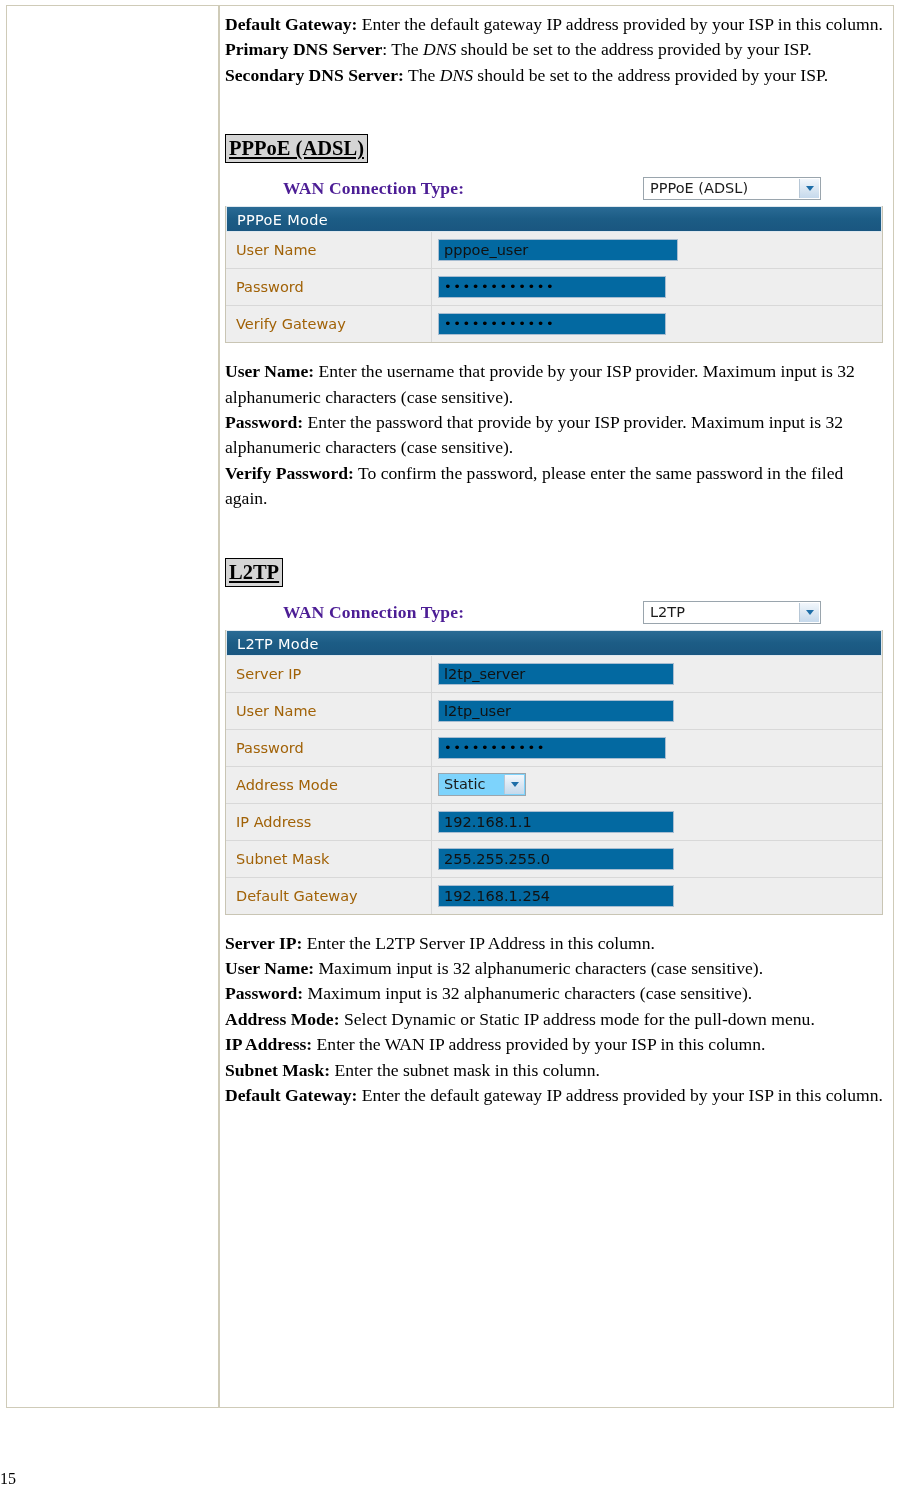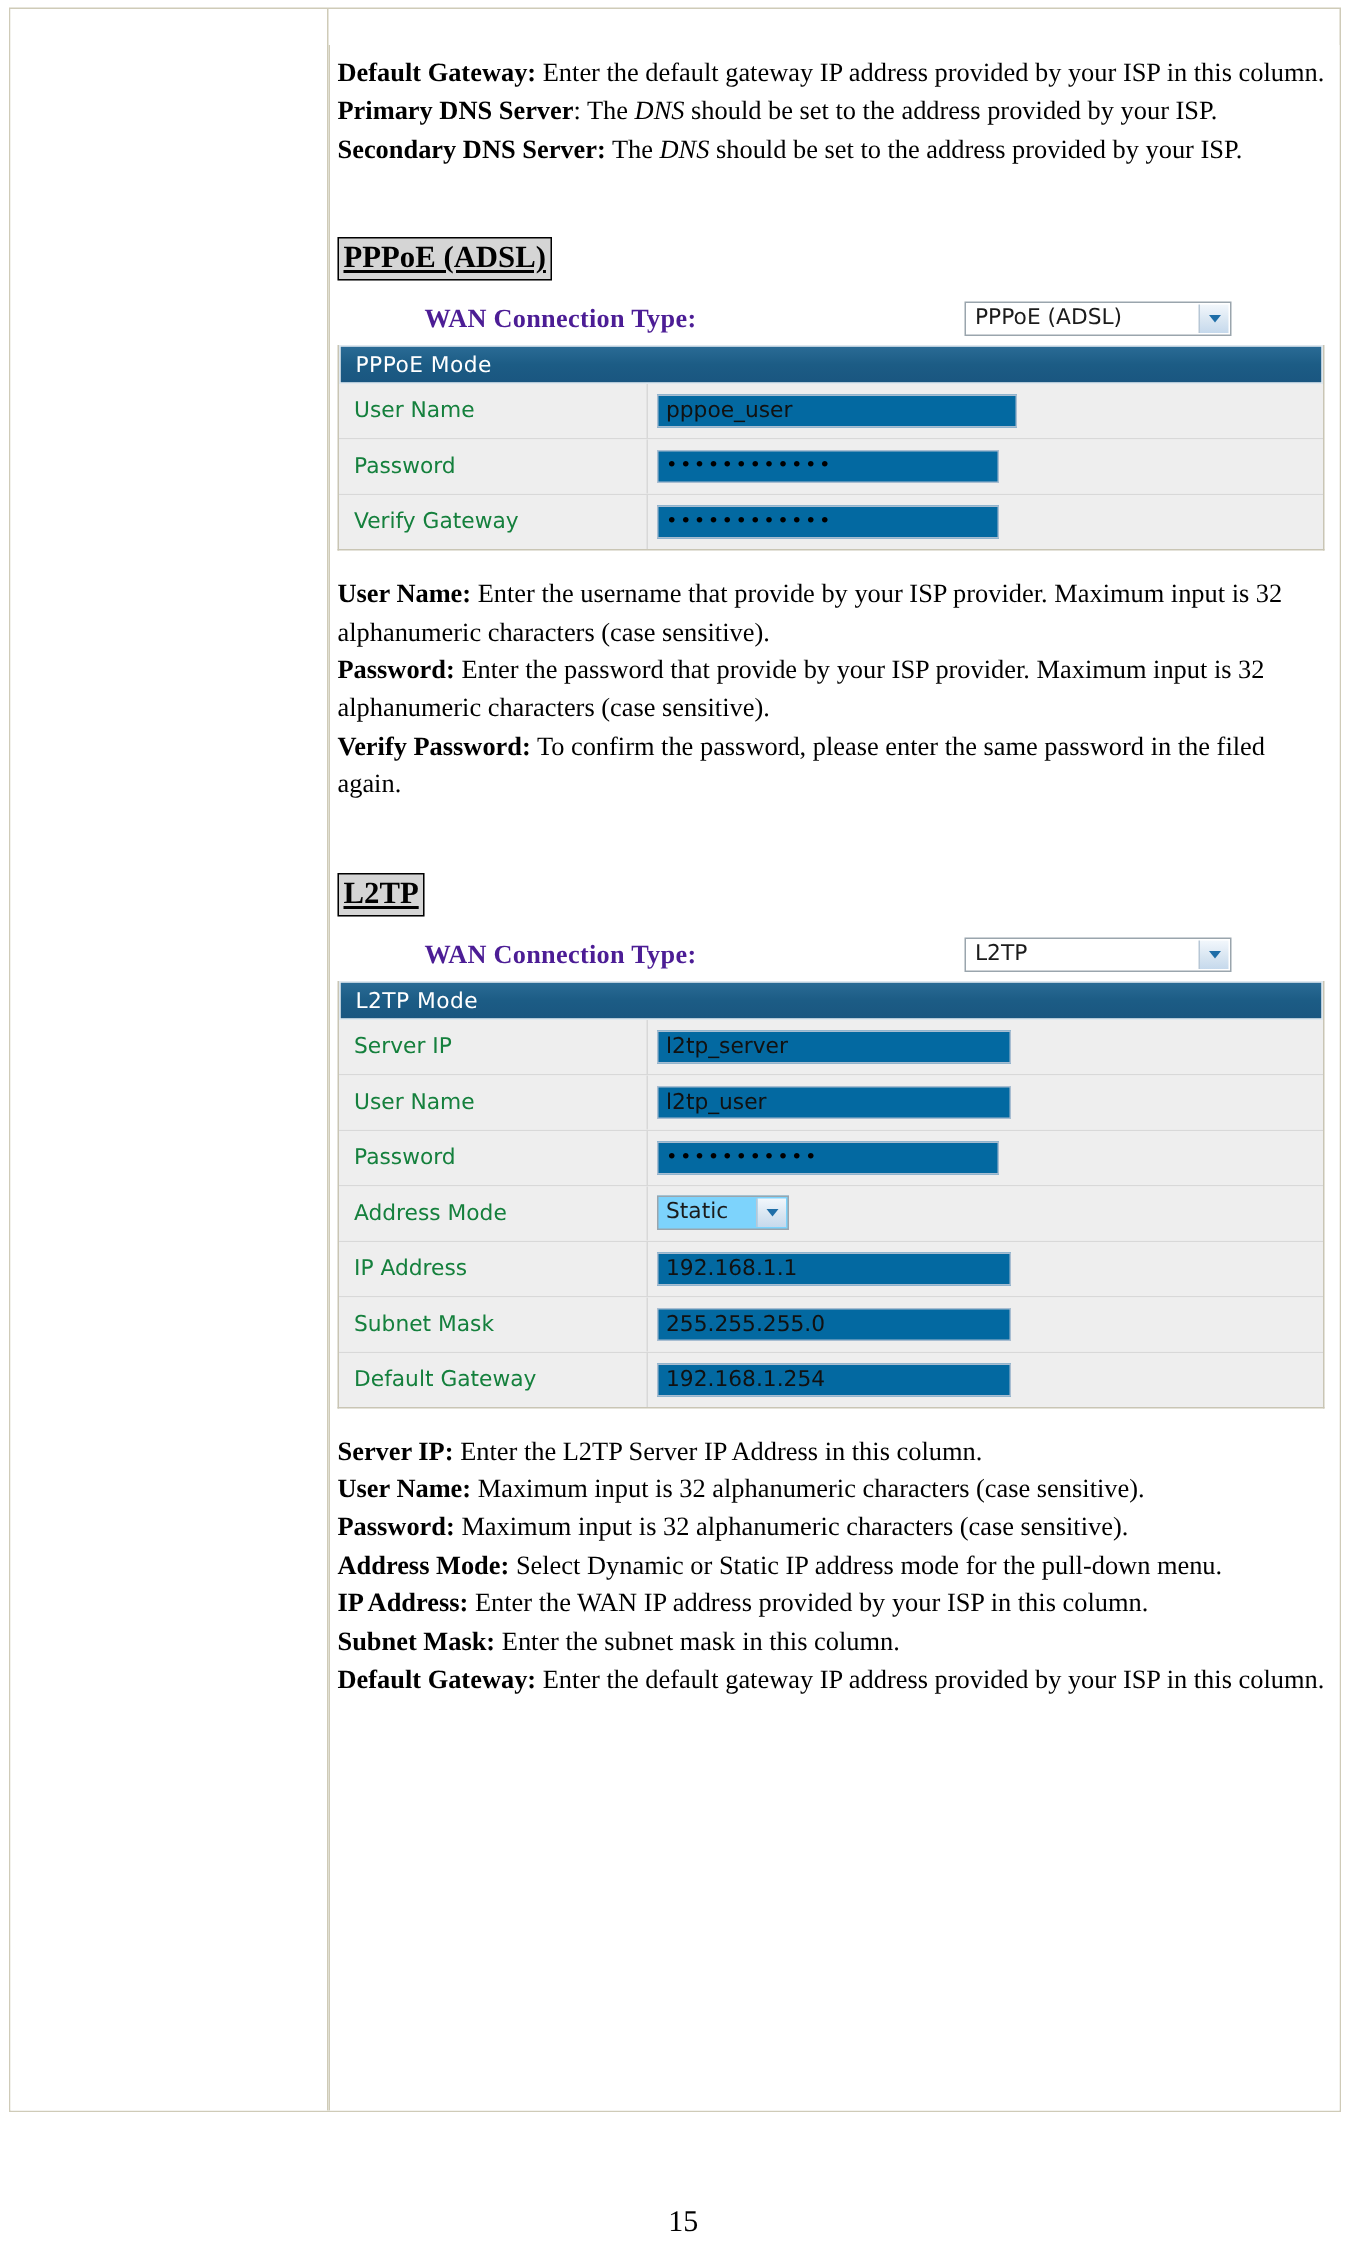"Default Gateway: Enter the default" .page-col-right { margin-top: 24px -> none }
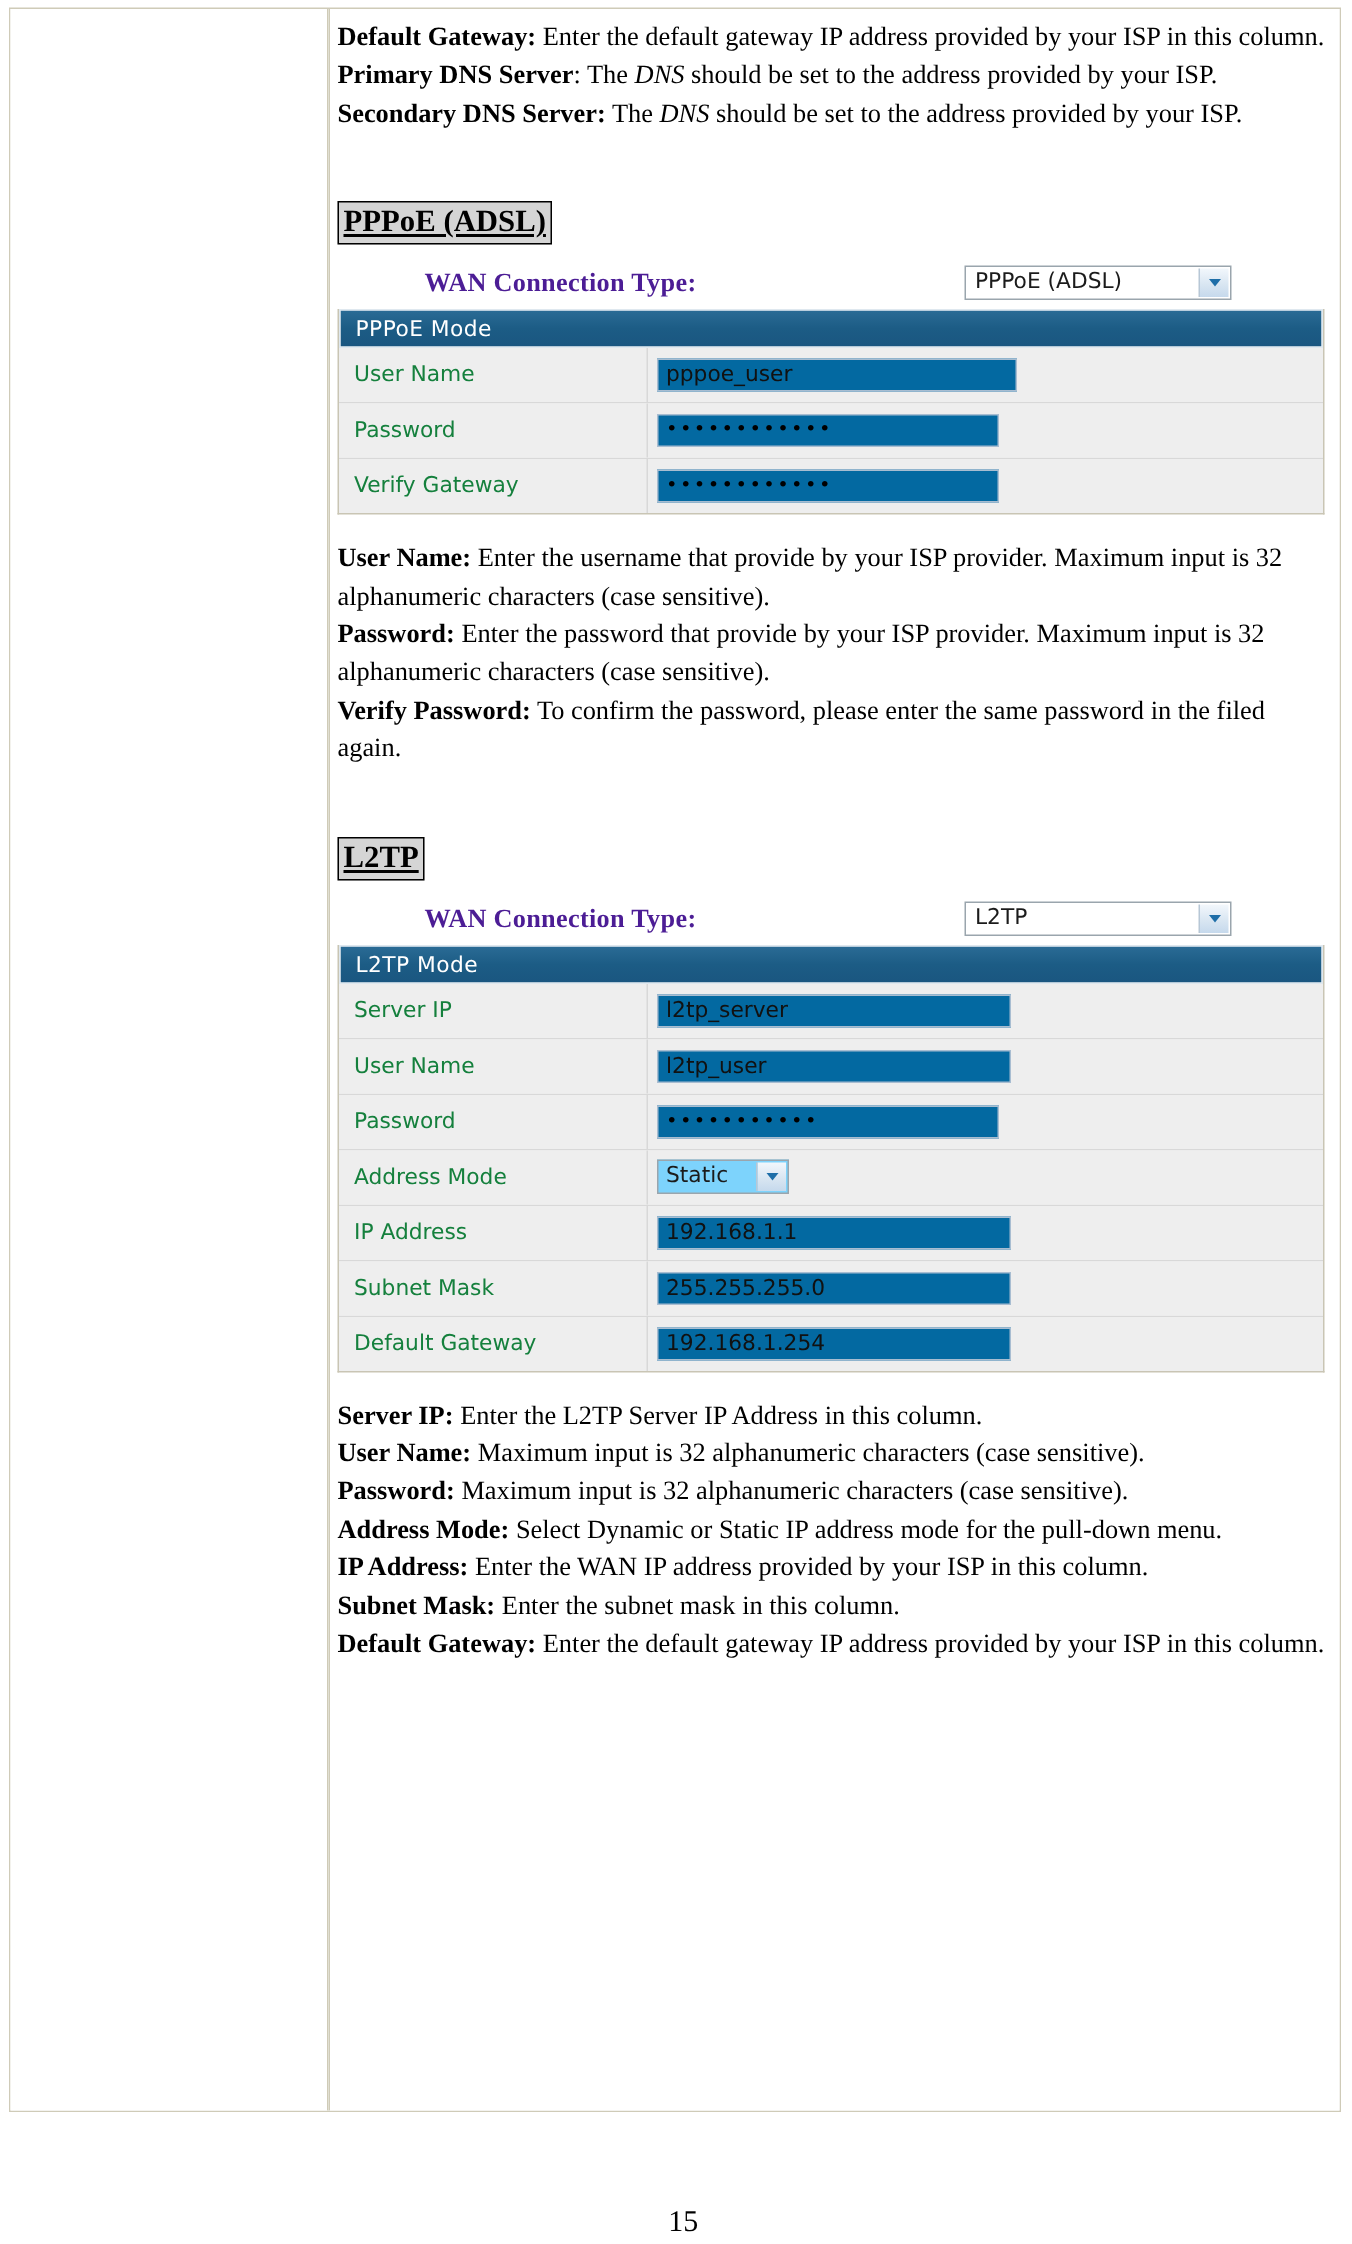"User Name" .pcell-label { color: #15803d -> #a16207 }
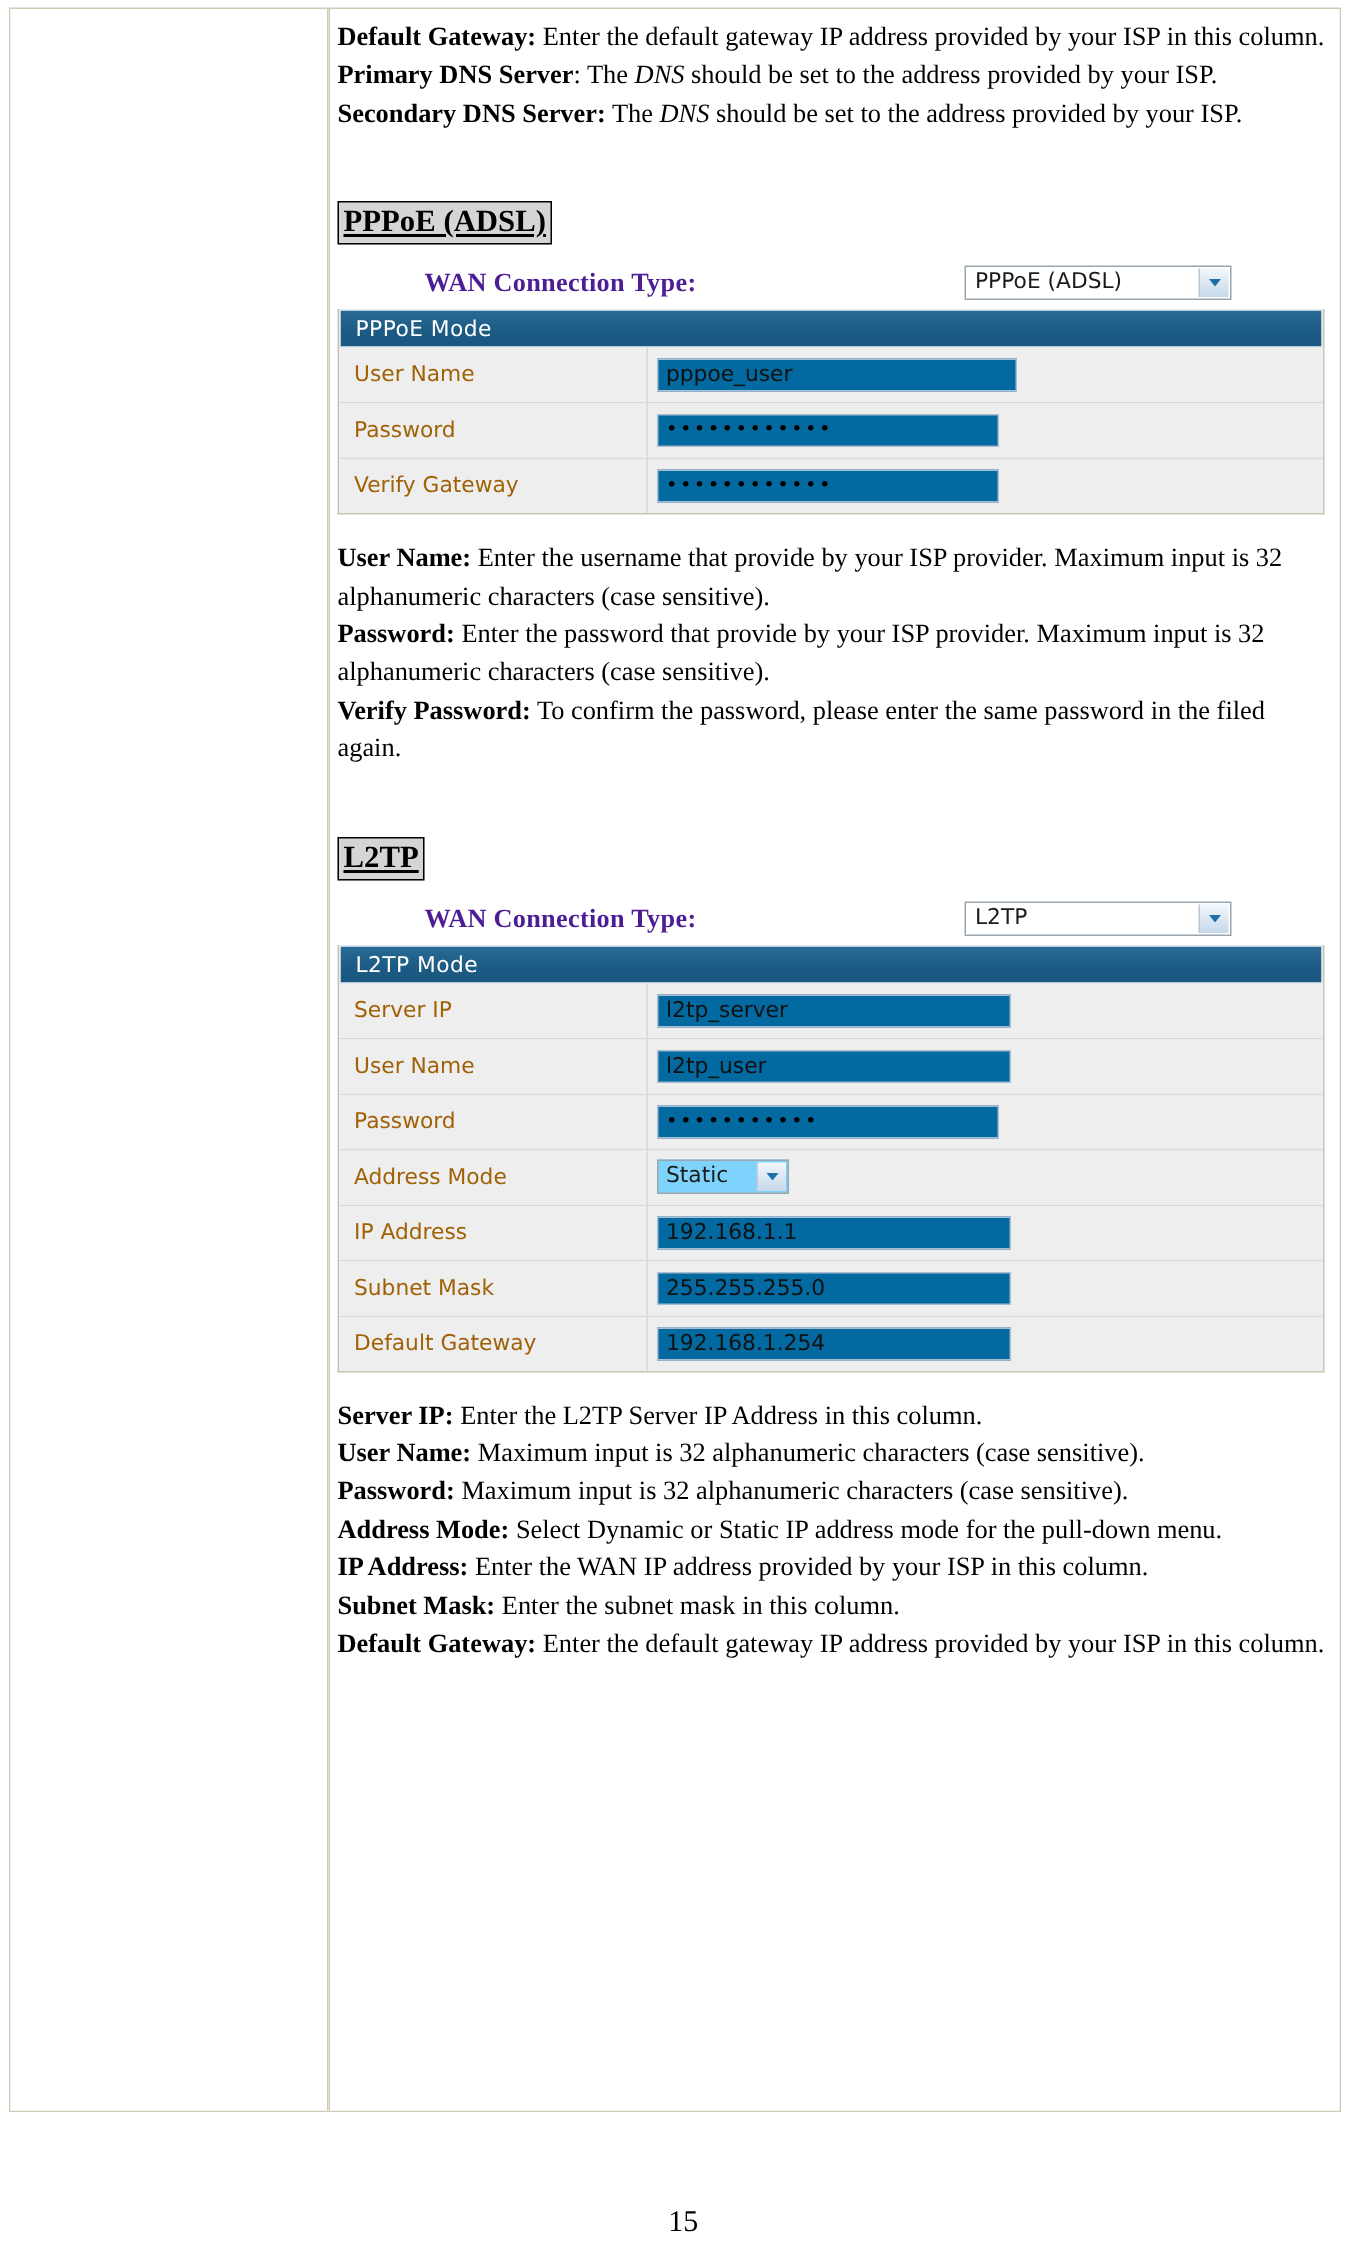"15" .page-number { font-size: 20px -> 16px; padding-left: 10px -> none; text-align: center -> left }
